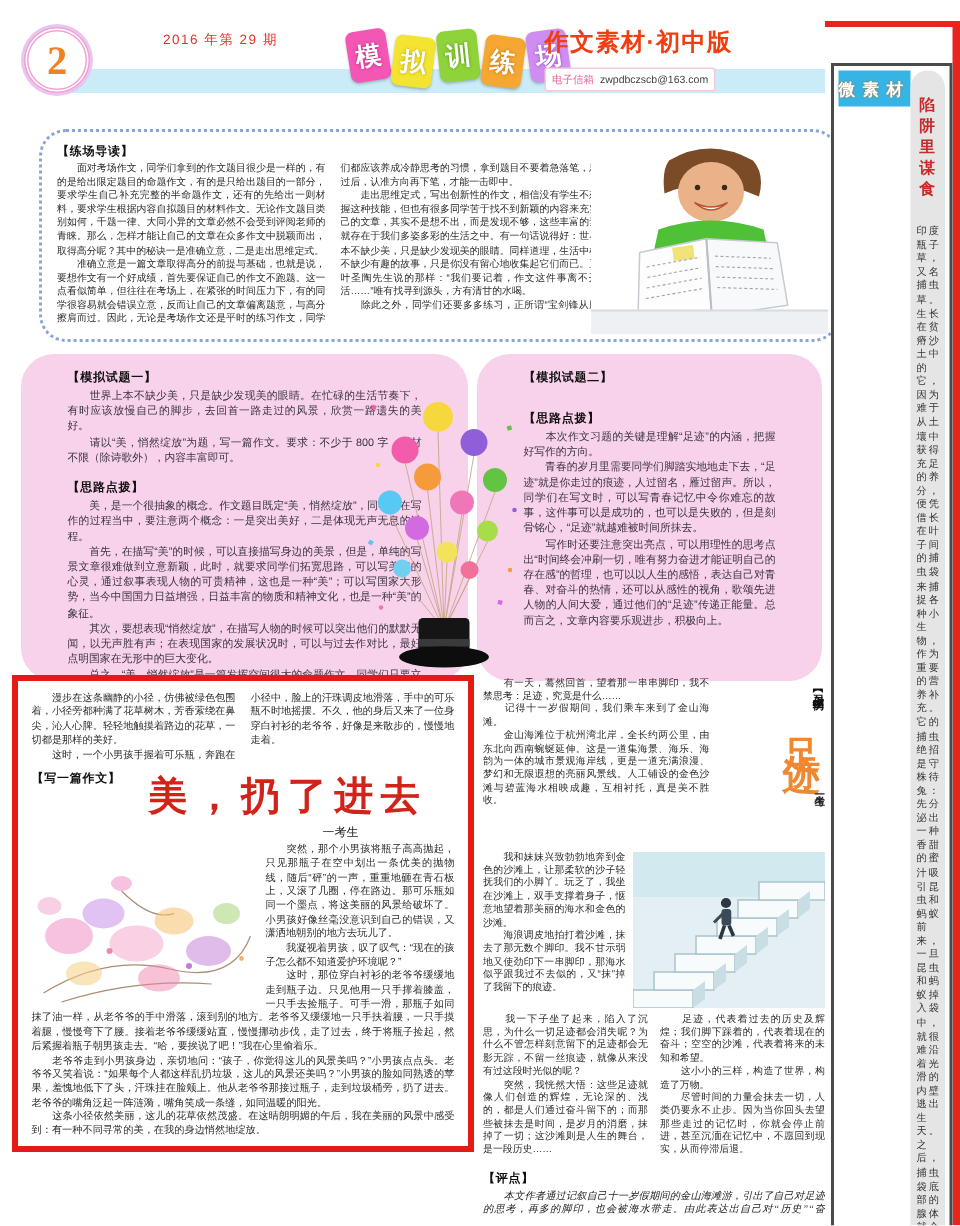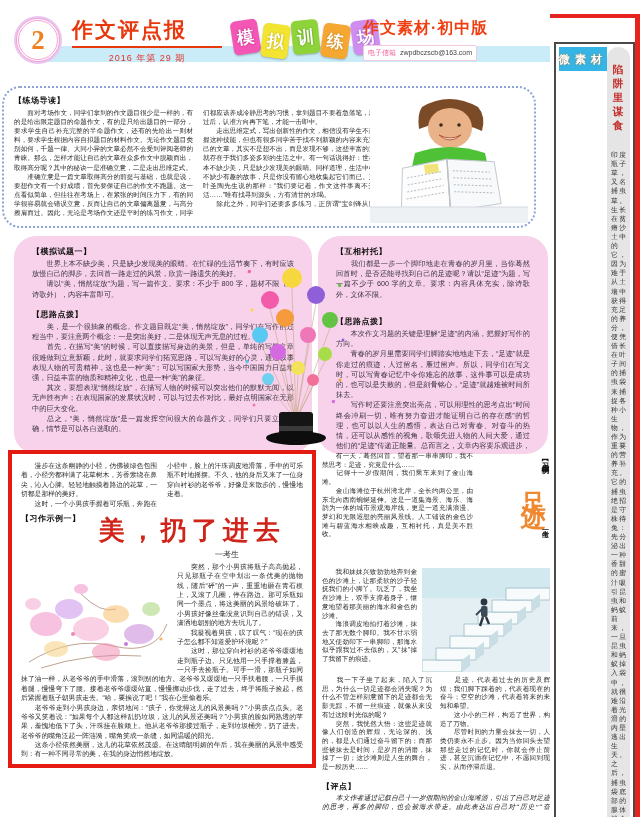"作文评点报" div.paper-name { html: <div>作文评点报</div> -> none }
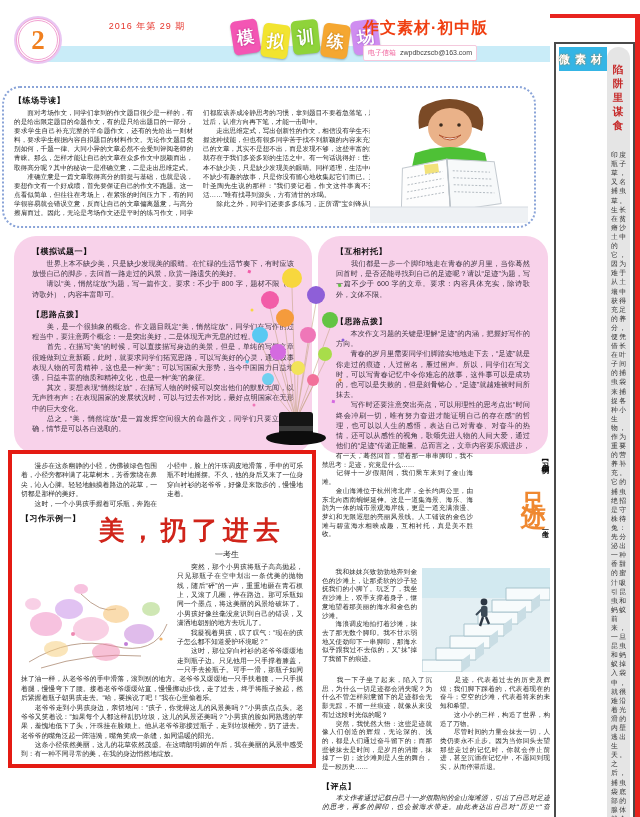"【练场导读】" .intro { left: 2px -> 26px }
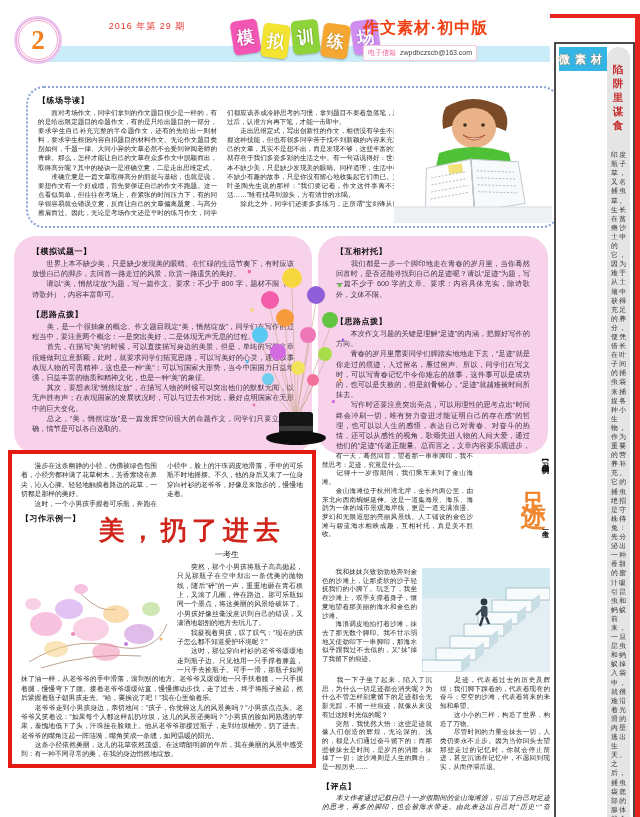"【模拟试题一】" .pink { padding: 10px 18px -> 10px 31px }
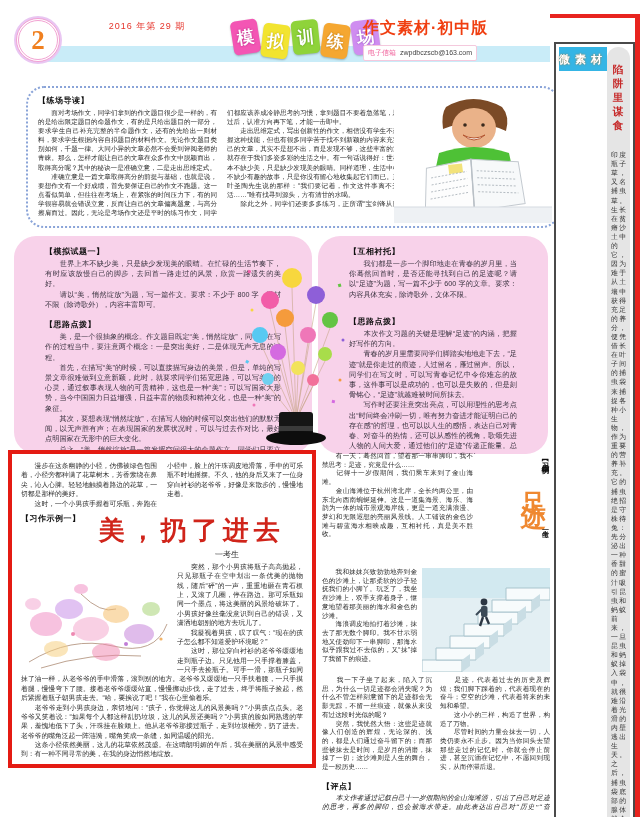"【互相衬托】" span.lbl { text: 互相衬托 -> 模拟试题二 }
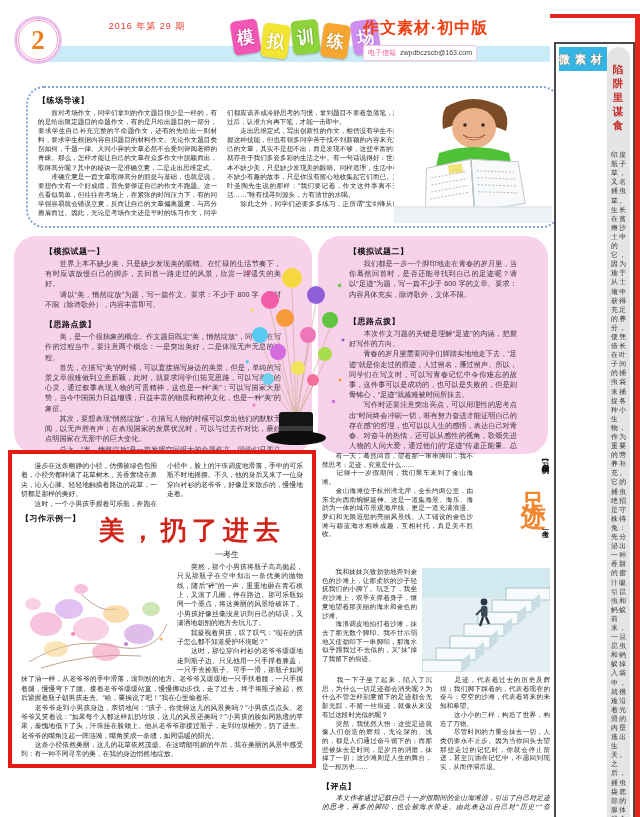"我们都是一步一个脚印地走在青春的岁月里，当你蓦然回首时，是否还能寻找到自己的足迹" div.txt { html: <div> 我们都是一步一个脚印地走在青春的岁月里，当你蓦然回首时，是否还能寻找到自己的足迹呢？请以“足迹”为题，写一篇不少于 600 字的文章。要求：内容具体充实，除诗歌外，文体不限。</div> -> none }
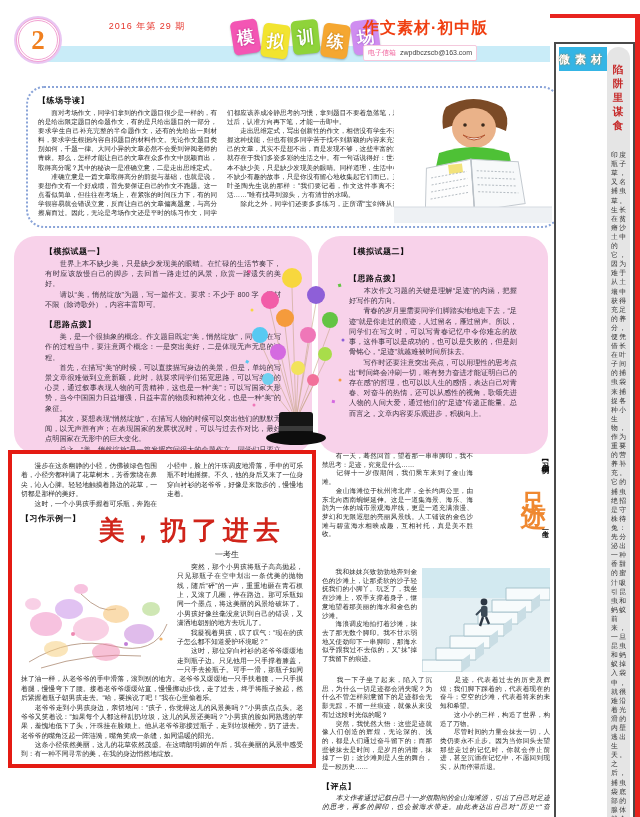"【习作示例一】" span.lbl { text: 习作示例一 -> 写一篇作文 }
